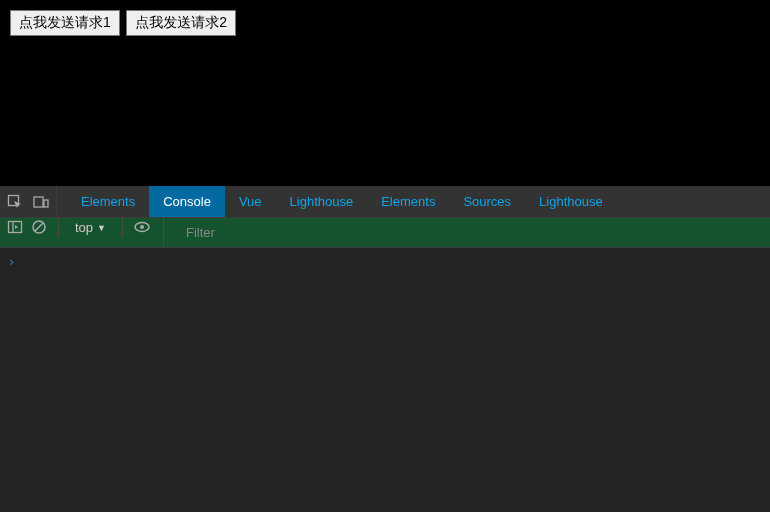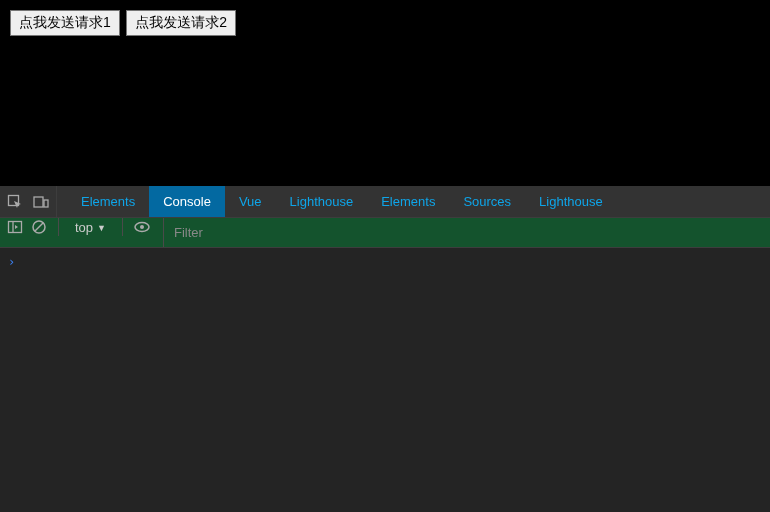"Filter" .filter-wrap { padding-left: 10px -> 22px }
